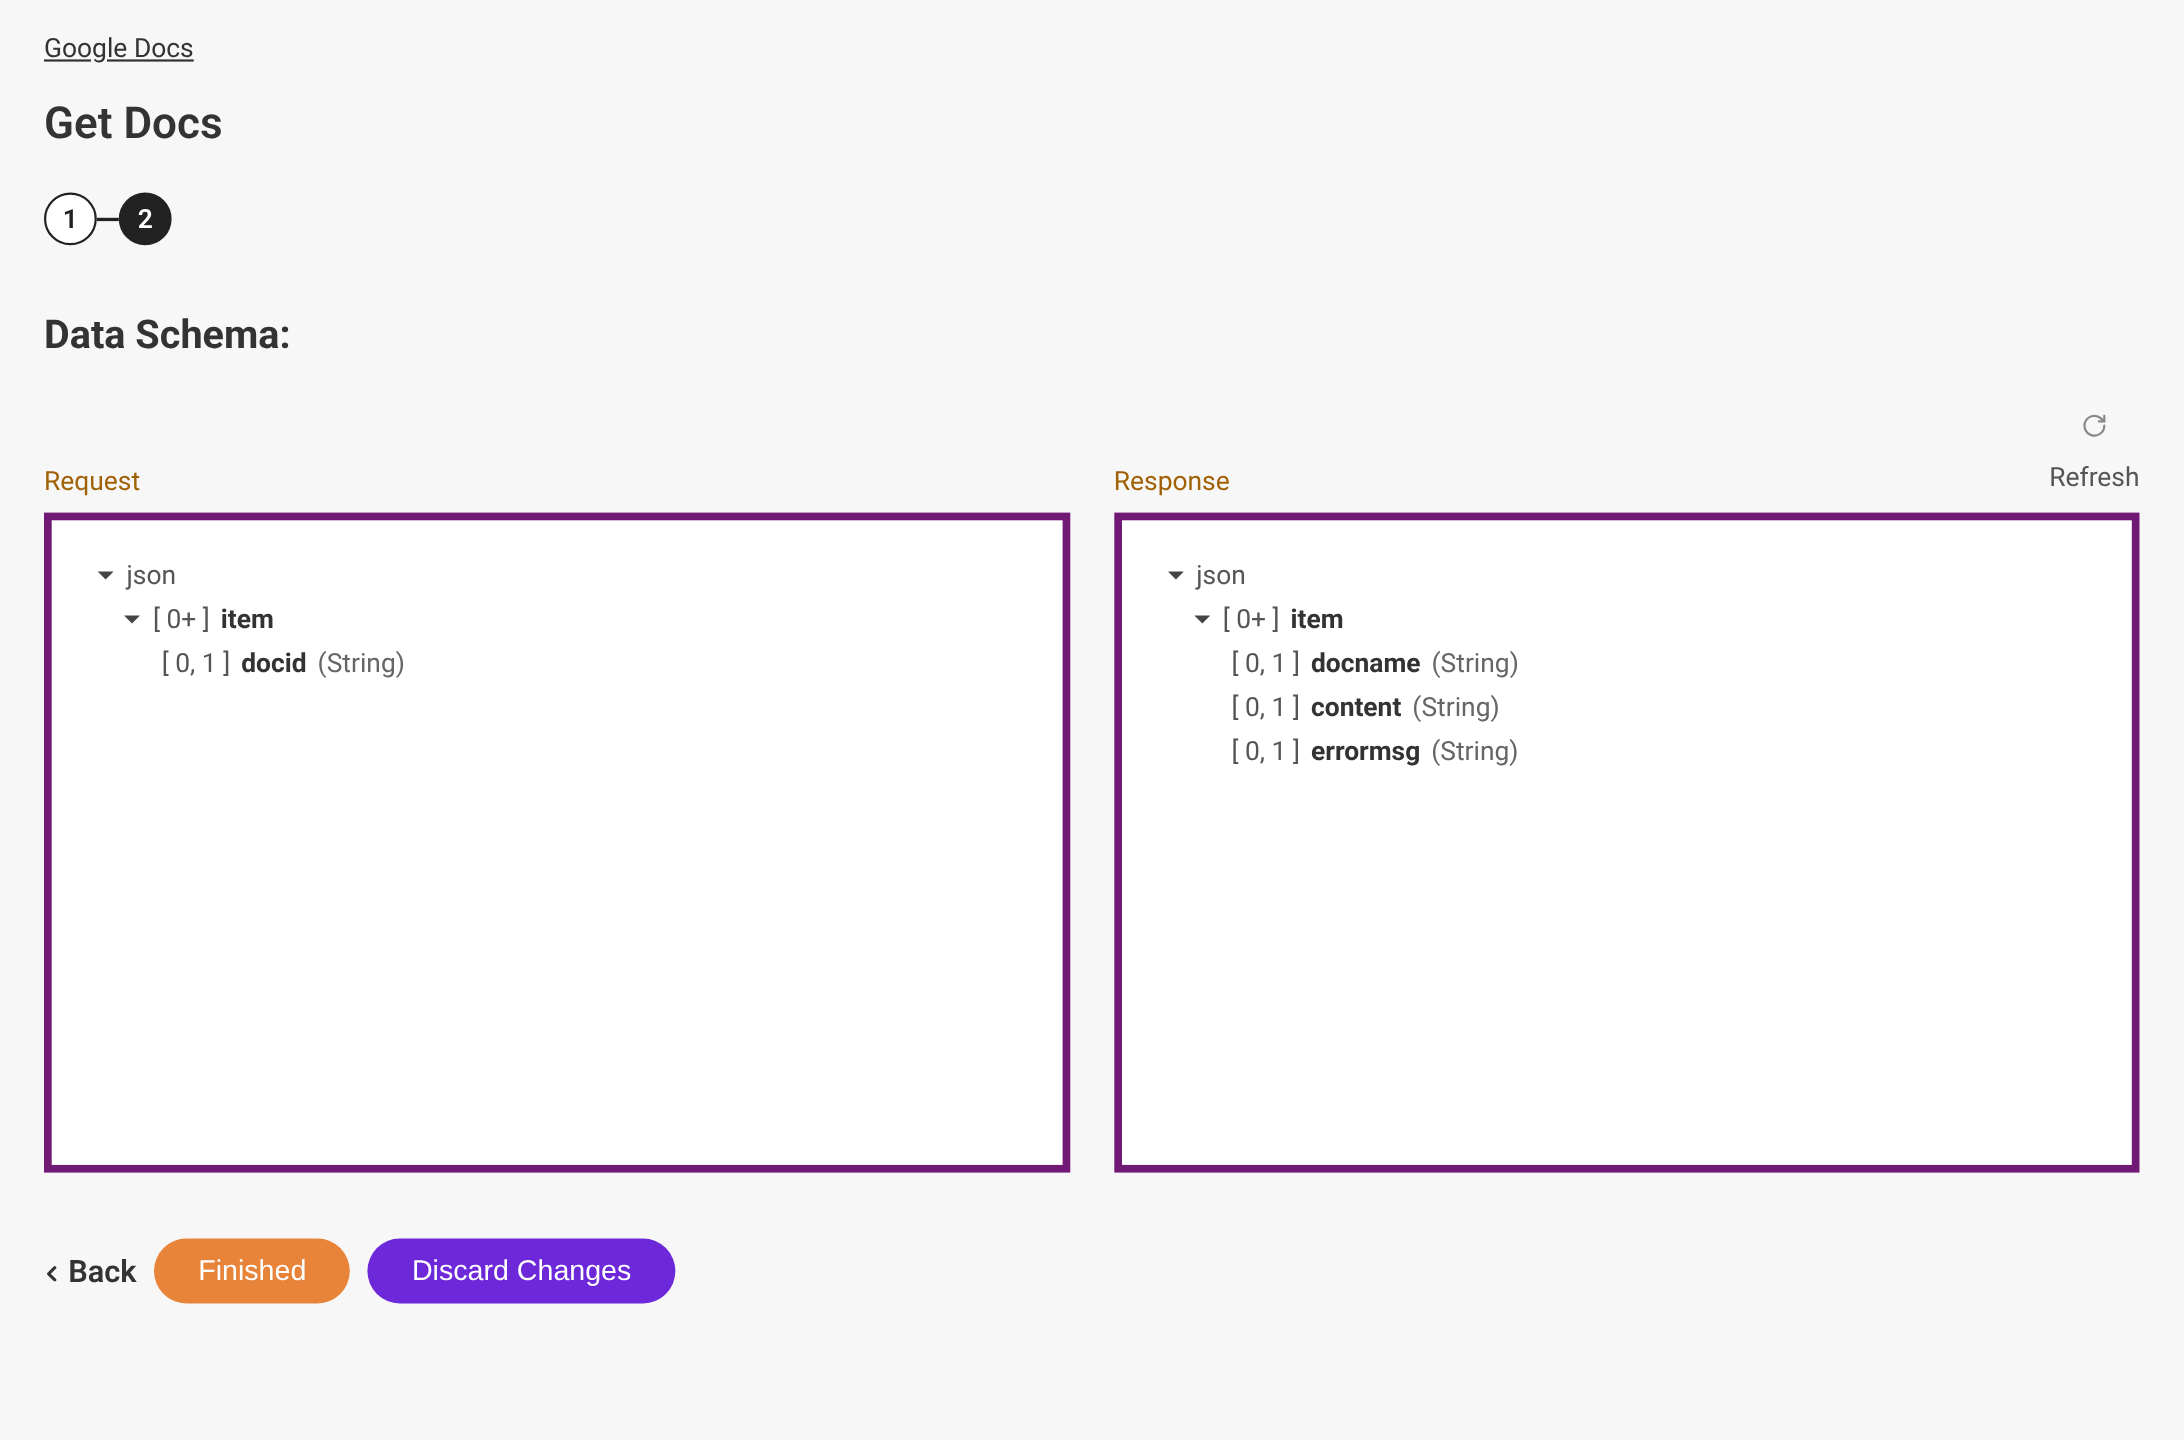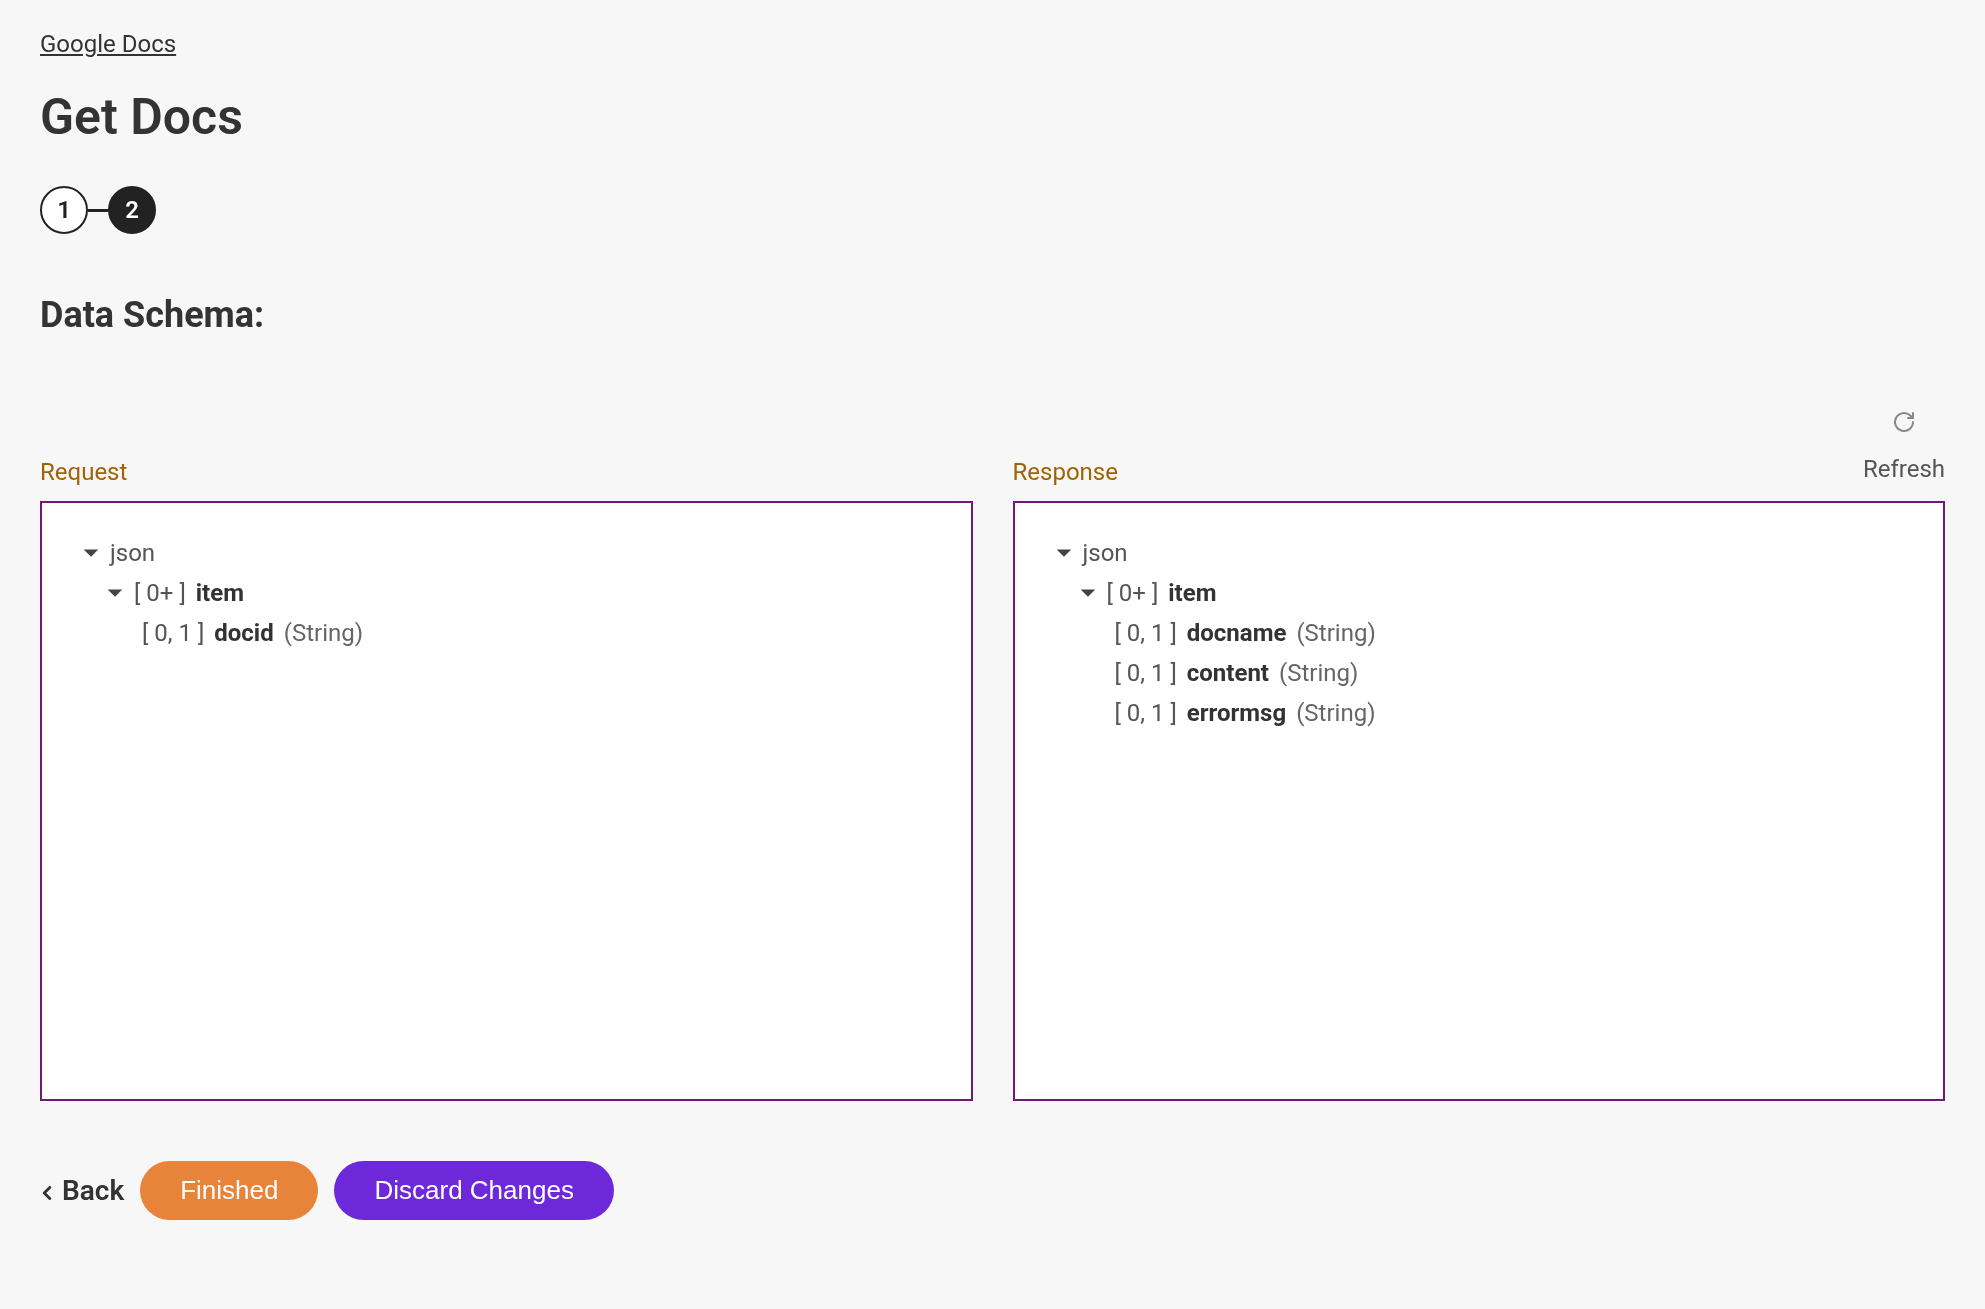"Get Docs" .page-title { font-size: 50px -> 40px }
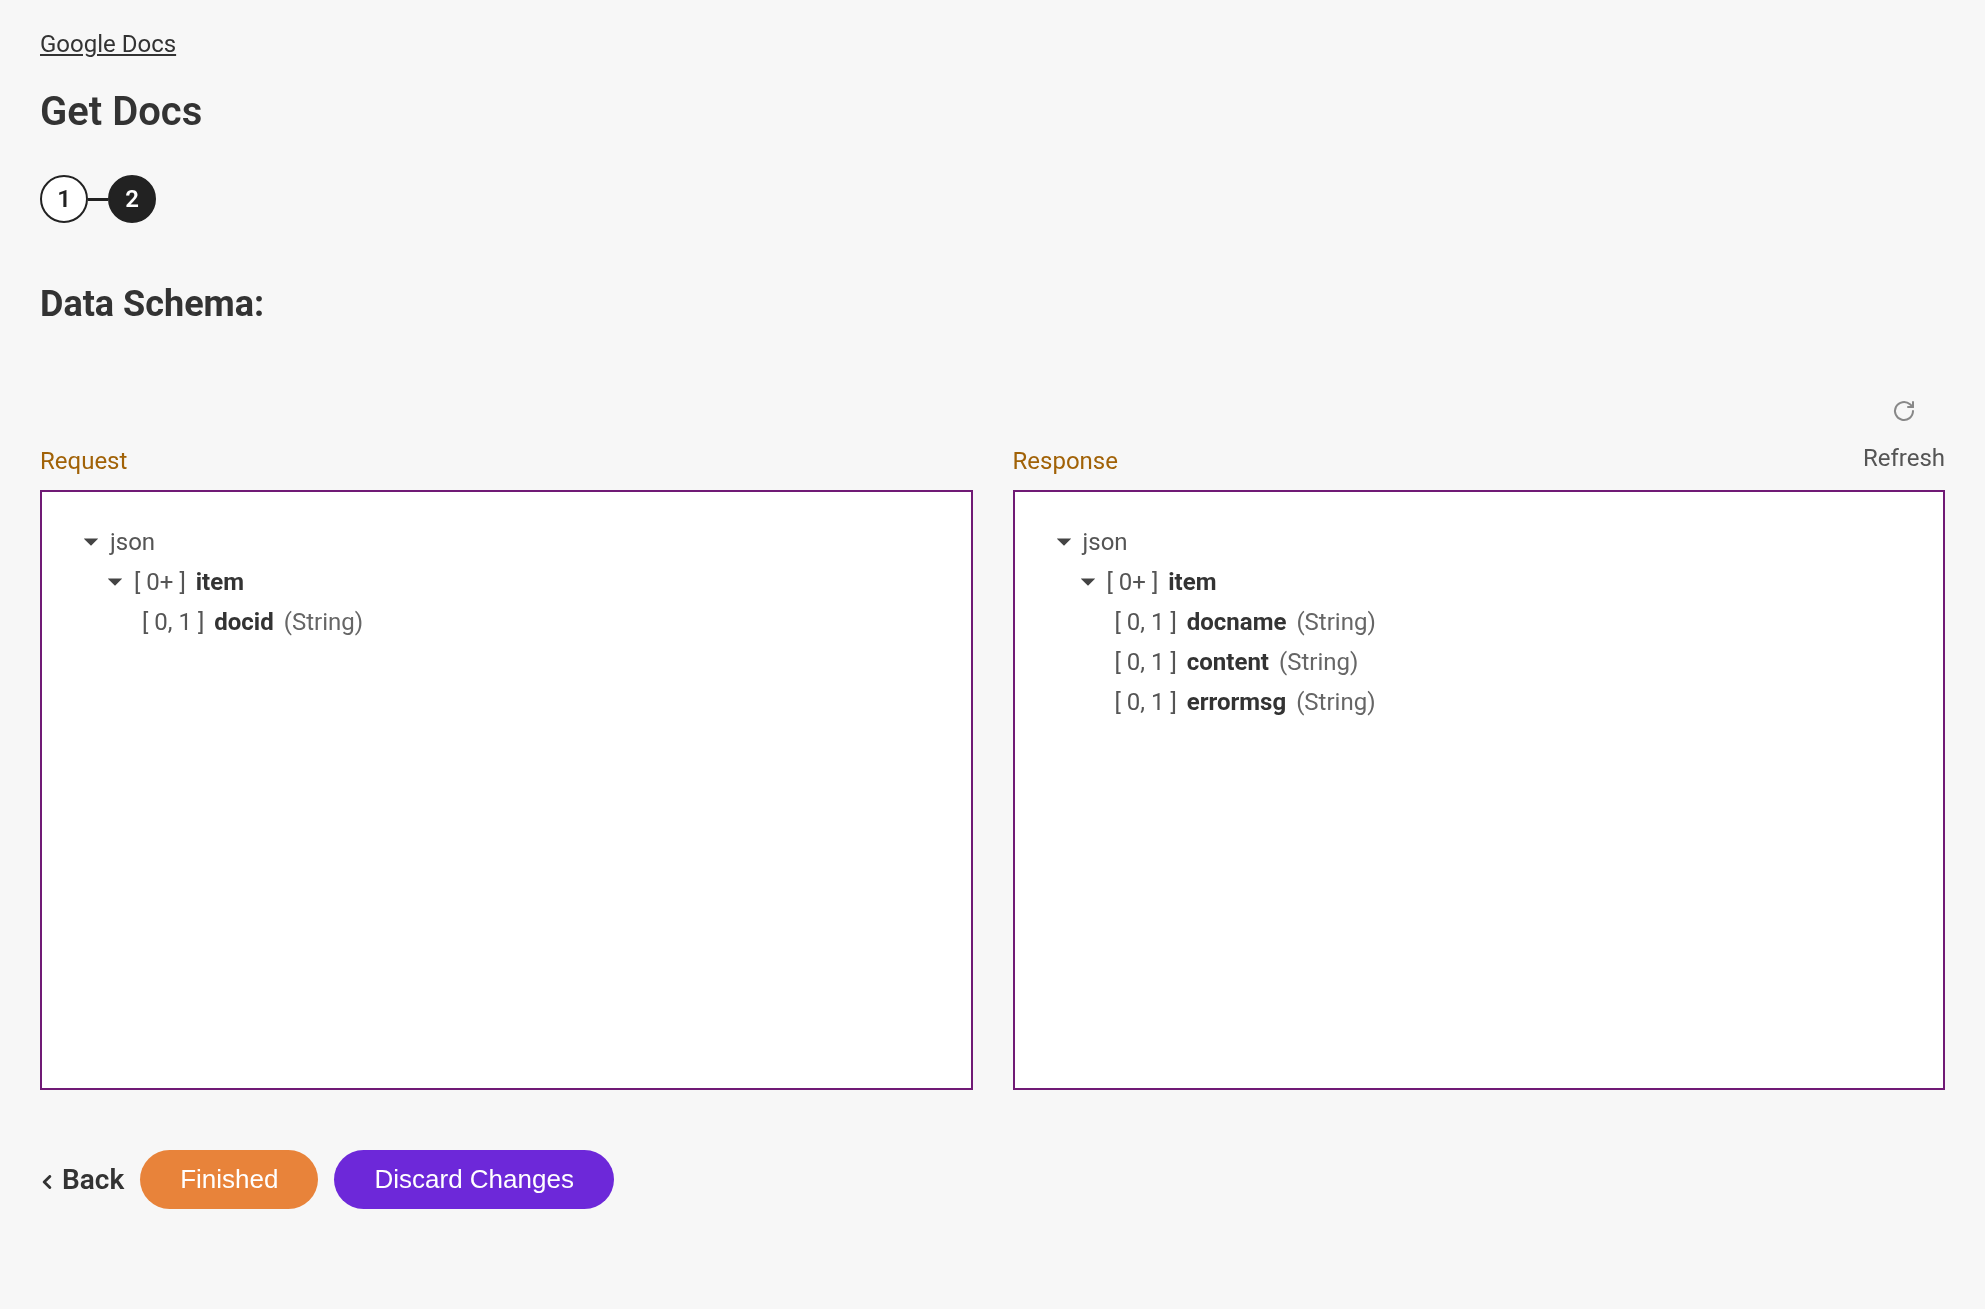"Data Schema:" .section-title { margin-bottom: 74px -> 50px }
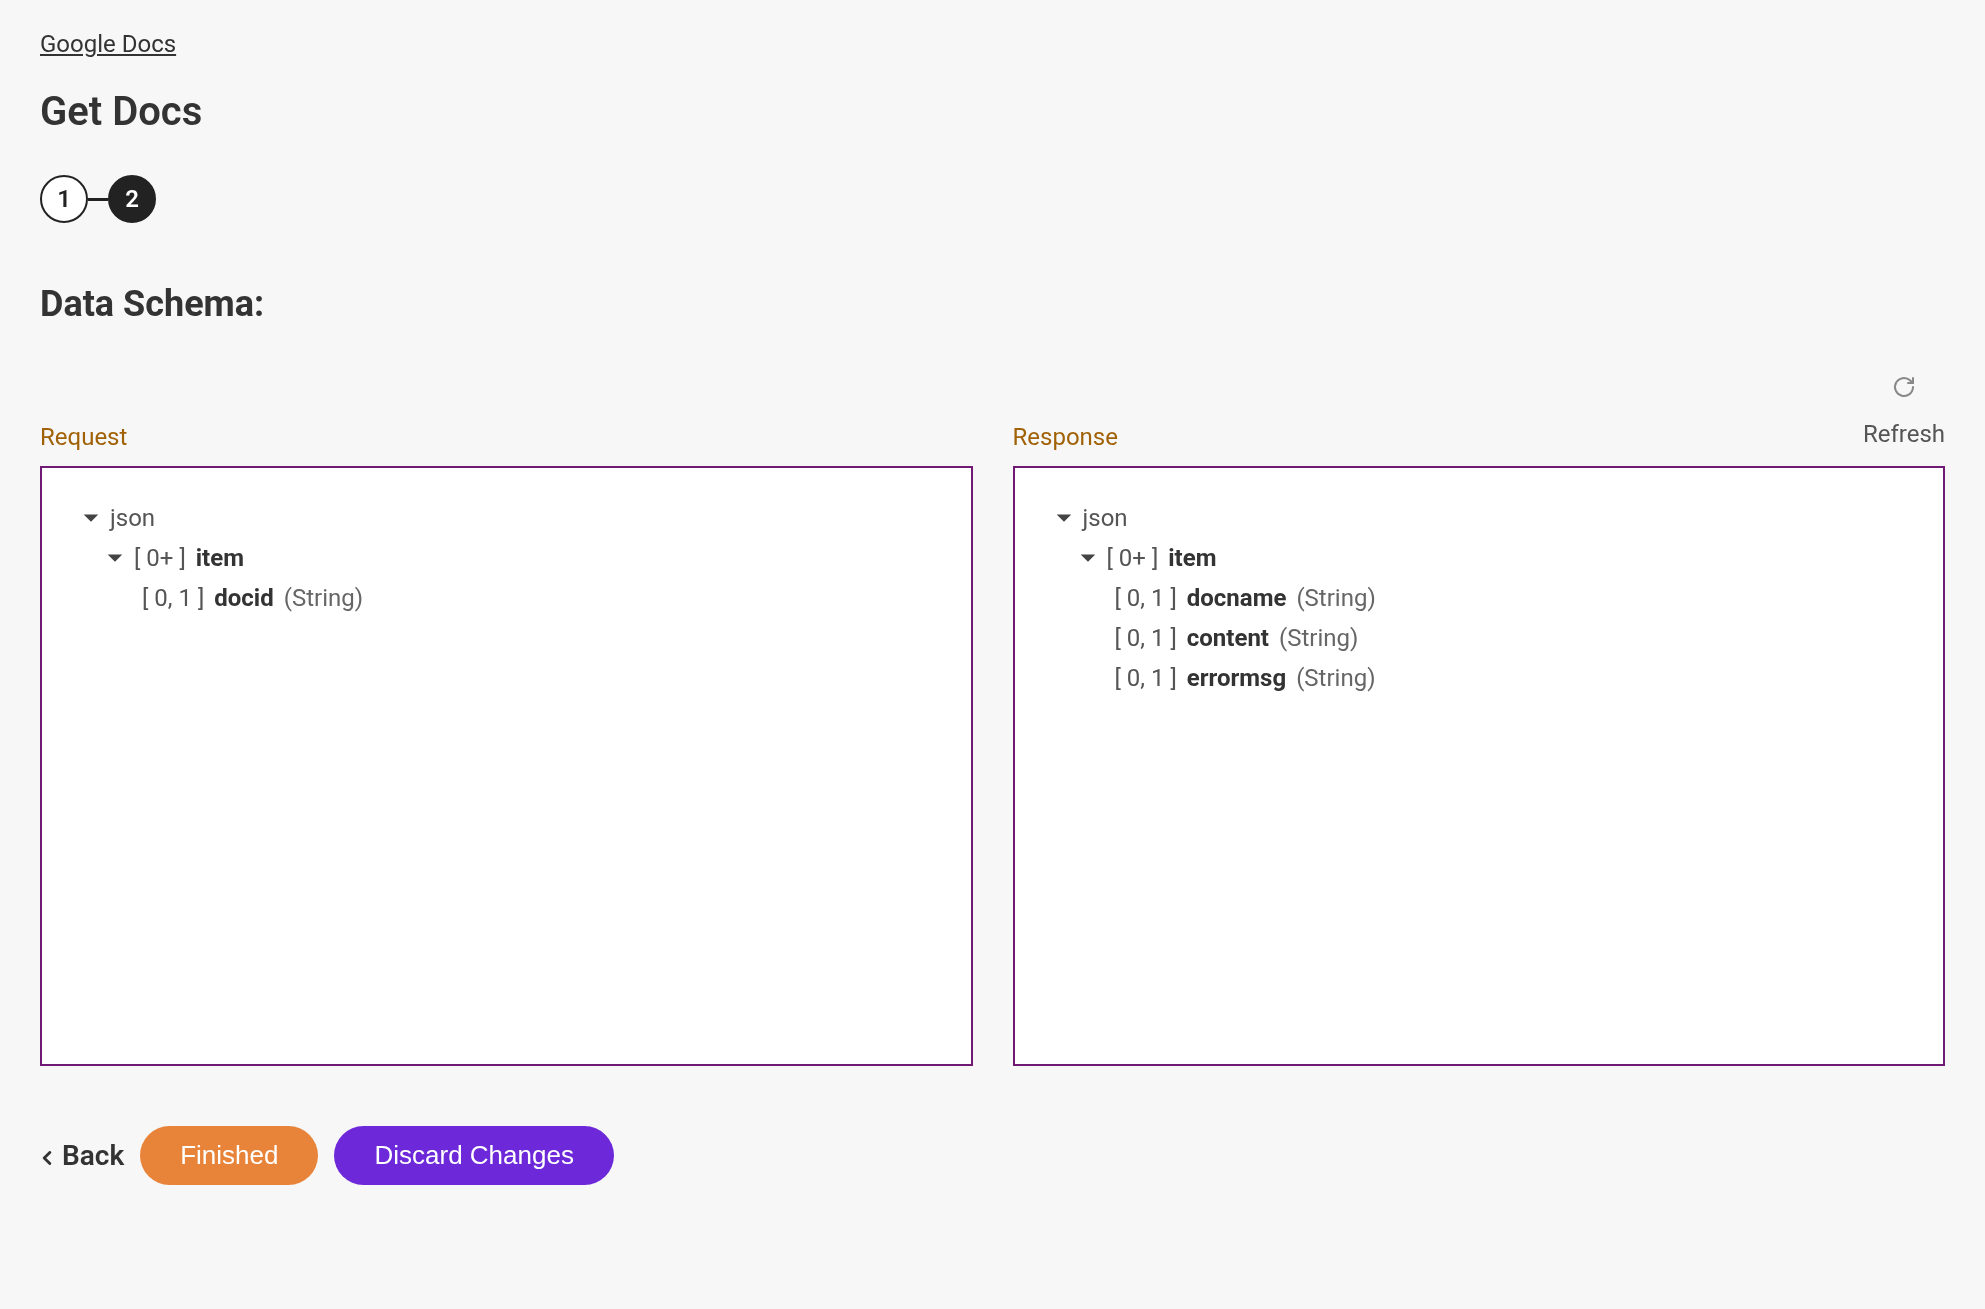"json" .panel { border: 2px solid #701a75 -> 7px solid #701a75 }
